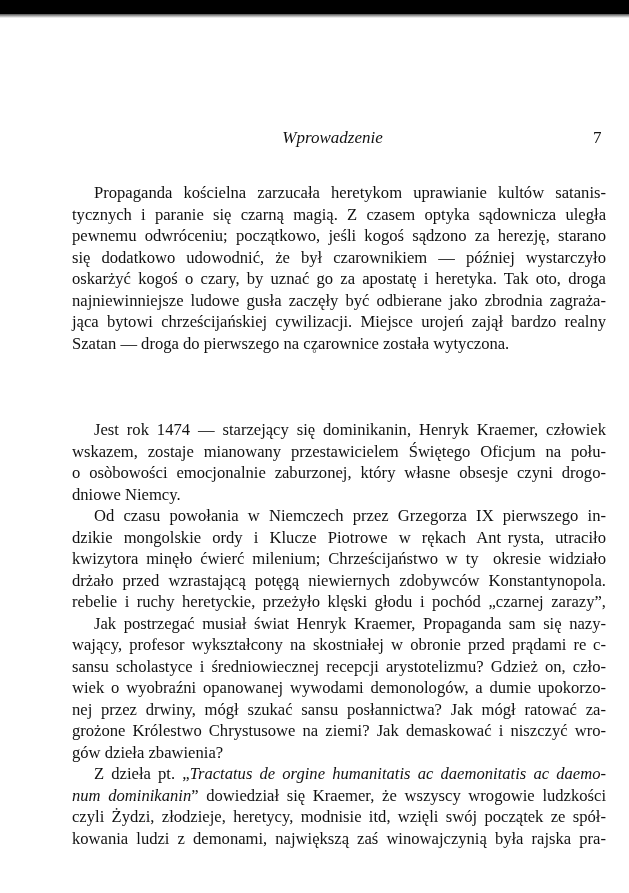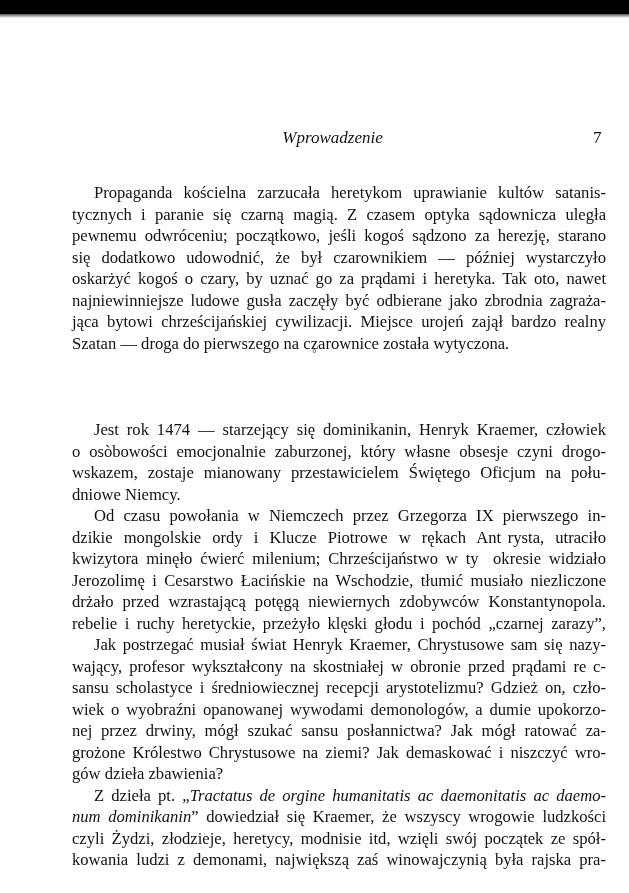"oskarżyć kogoś o czary, by" span.line { text: prądami i heretyka. Tak oto, nawet -> apostatę i heretyka. Tak oto, droga }
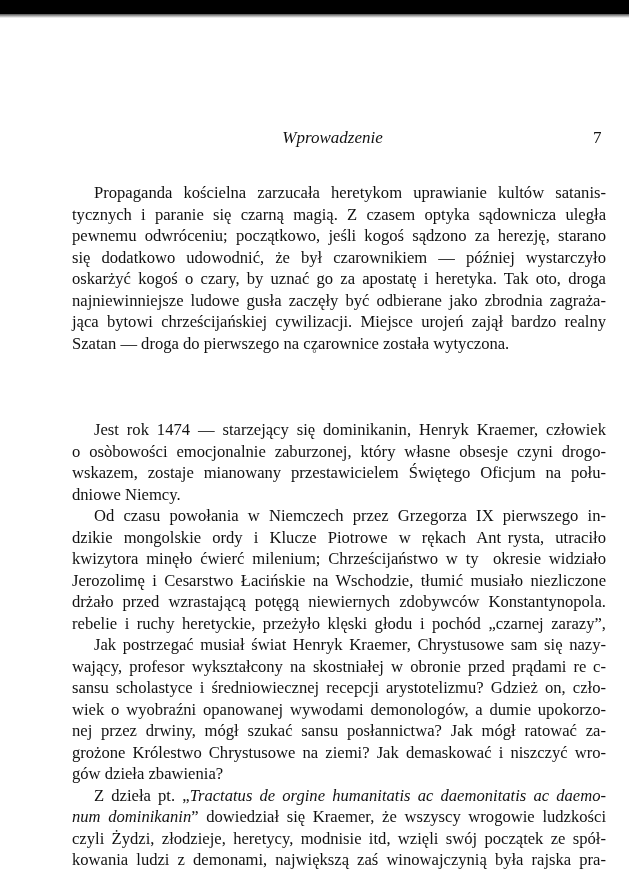"o osòbowości emocjonalnie zaburzonej," span.line { order: before "wskazem, zostaje mianowany" -> after "wskazem, zostaje mianowany" }
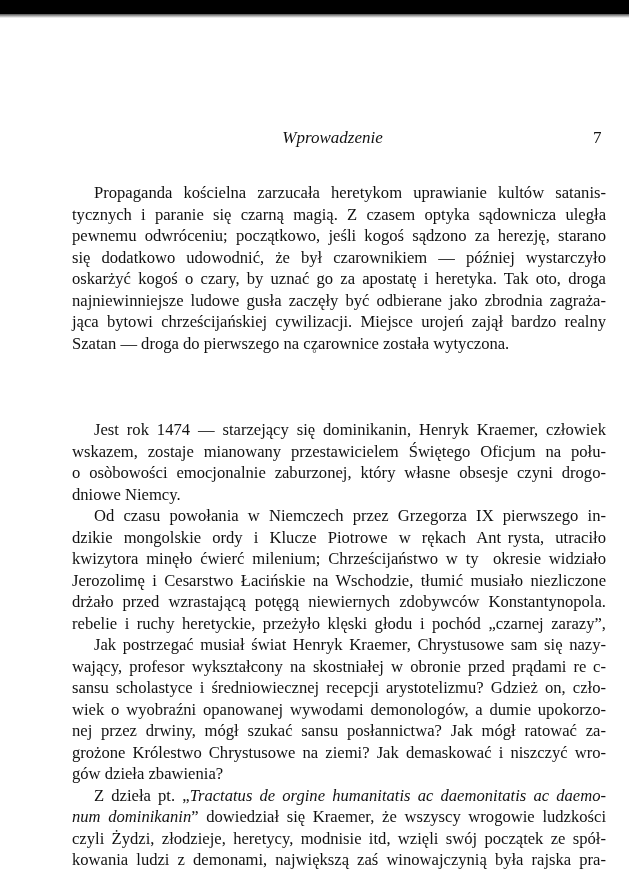"Jerozolimę i Cesarstwo Łacińskie na" span.line { html: <span>Jerozolimę i Cesarstwo Łacińskie na Wschodzie, tłumić musiało niezliczone</span> -> none }
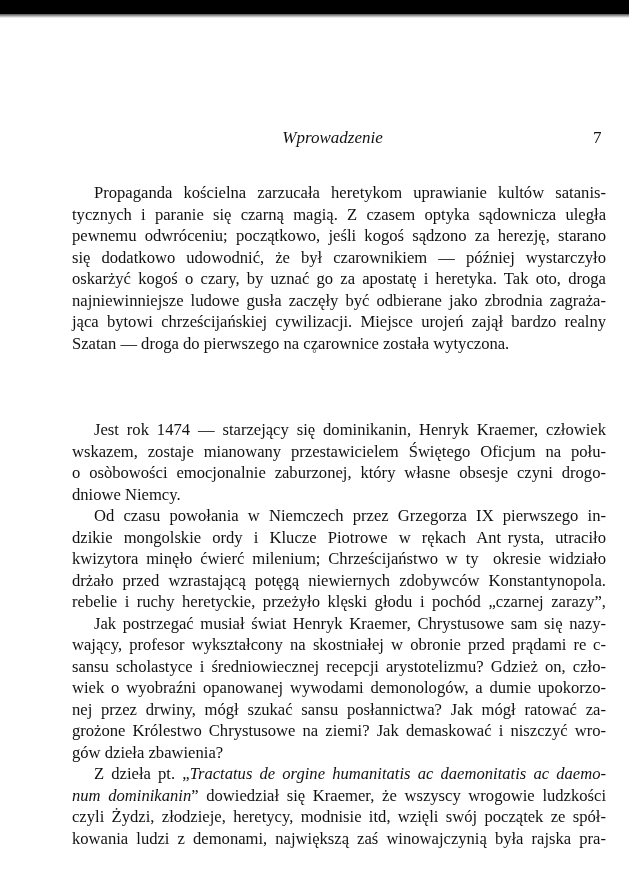"Jak postrzegać musiał świat Henryk" span.line { text: Chrystusowe -> Propaganda }
